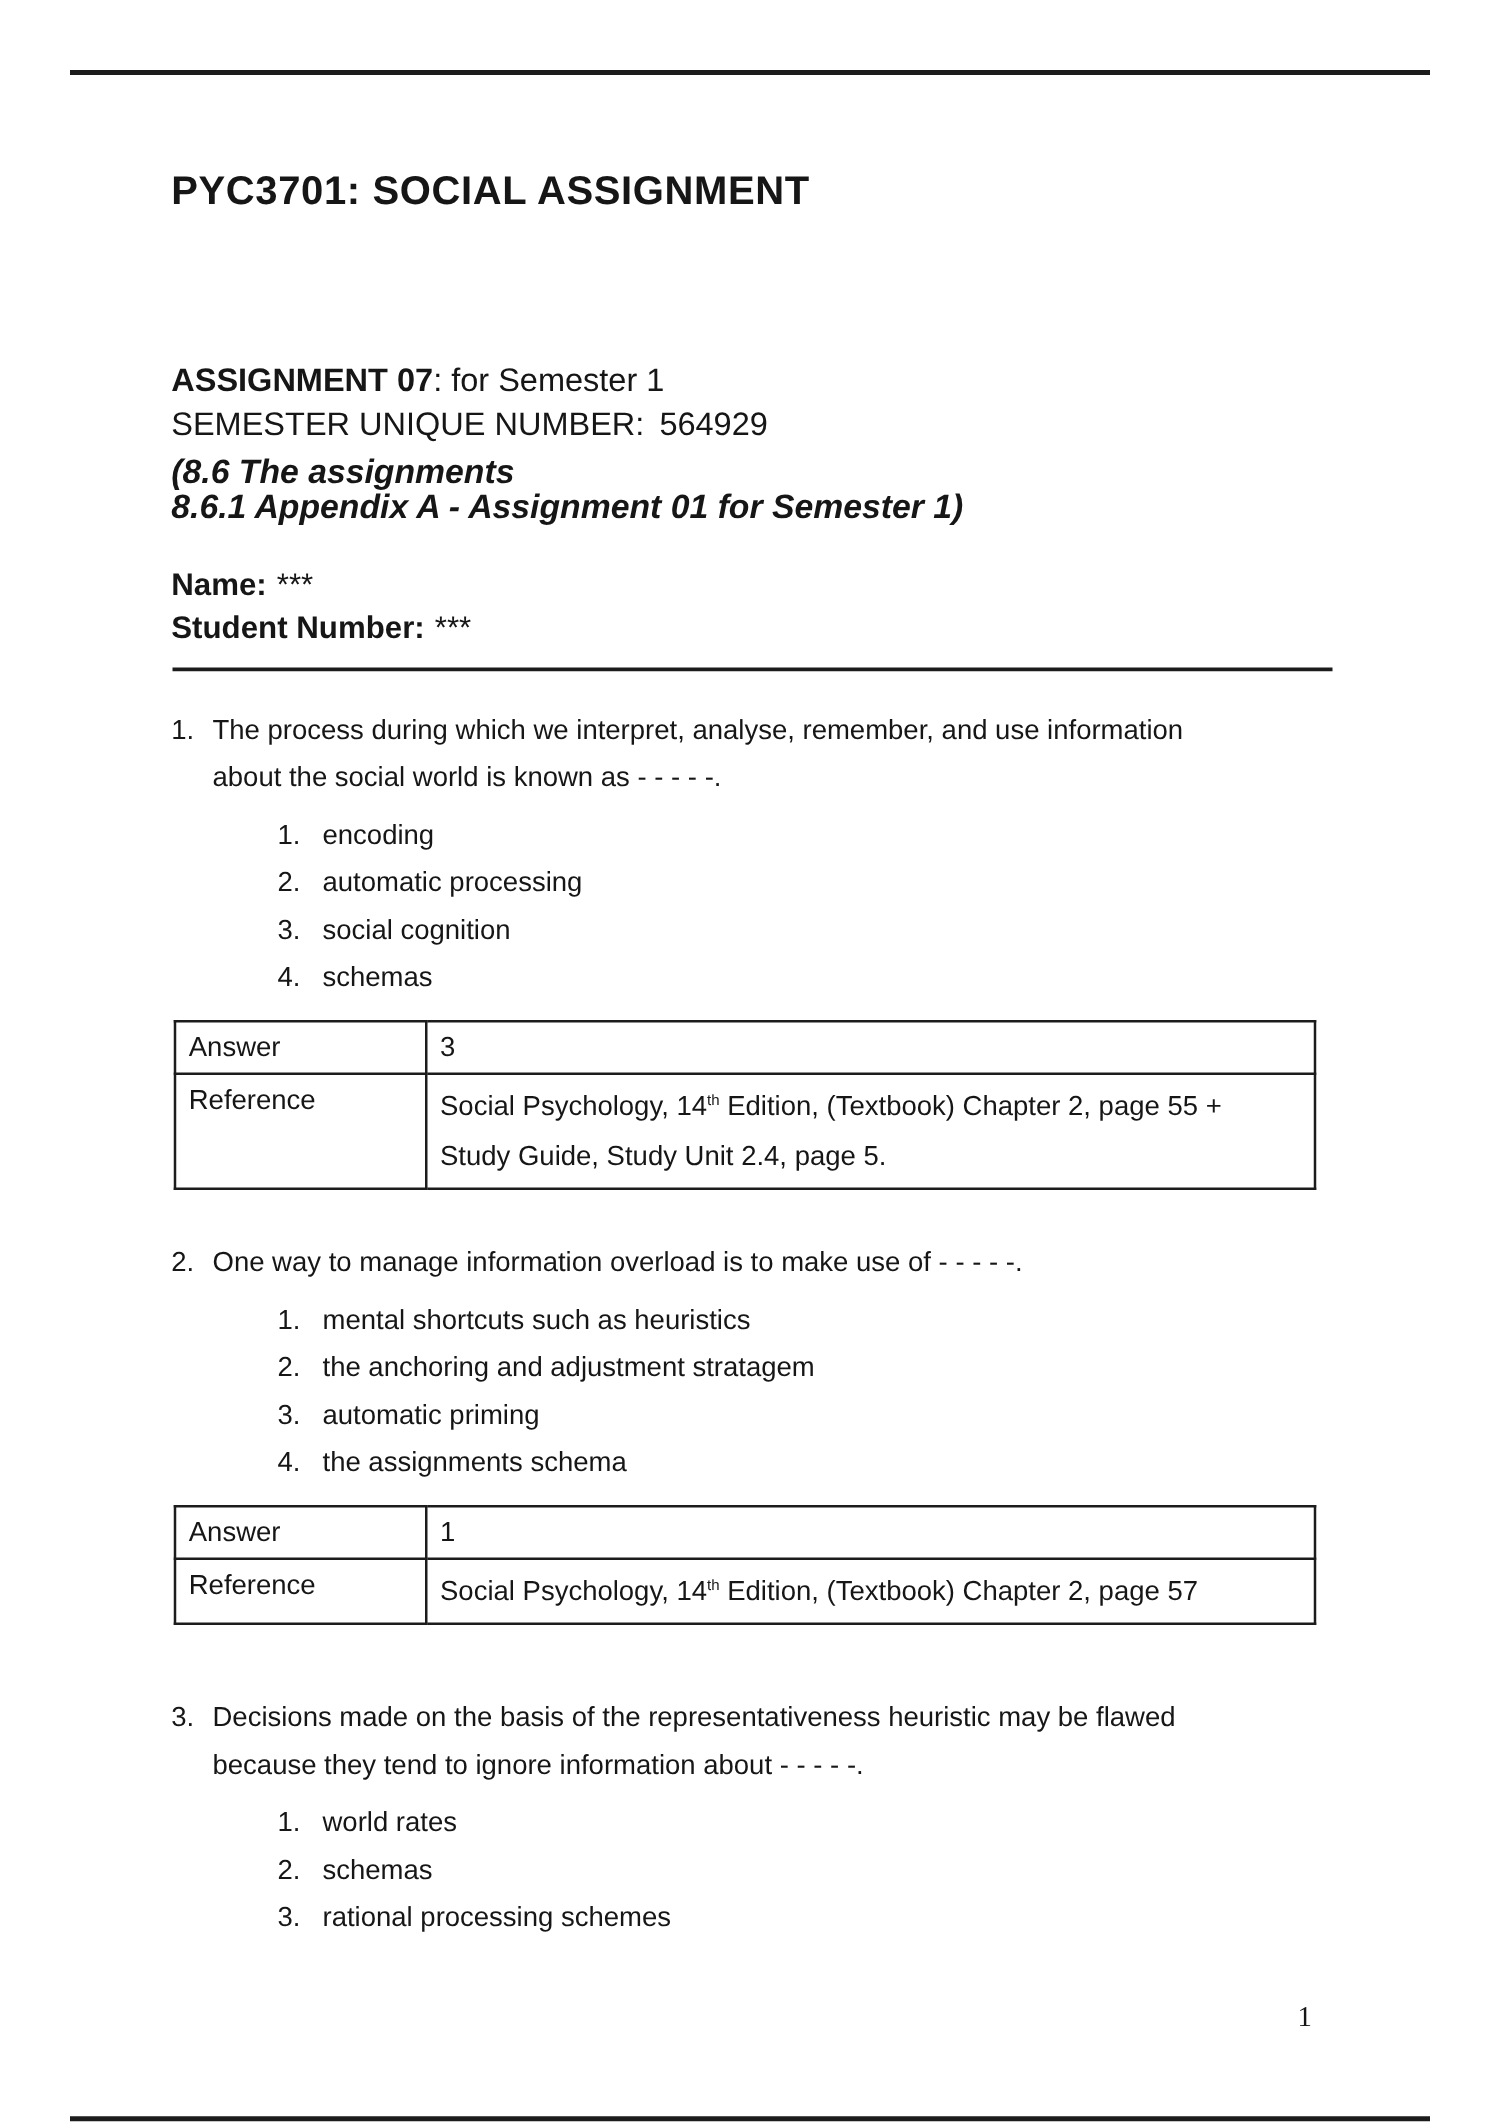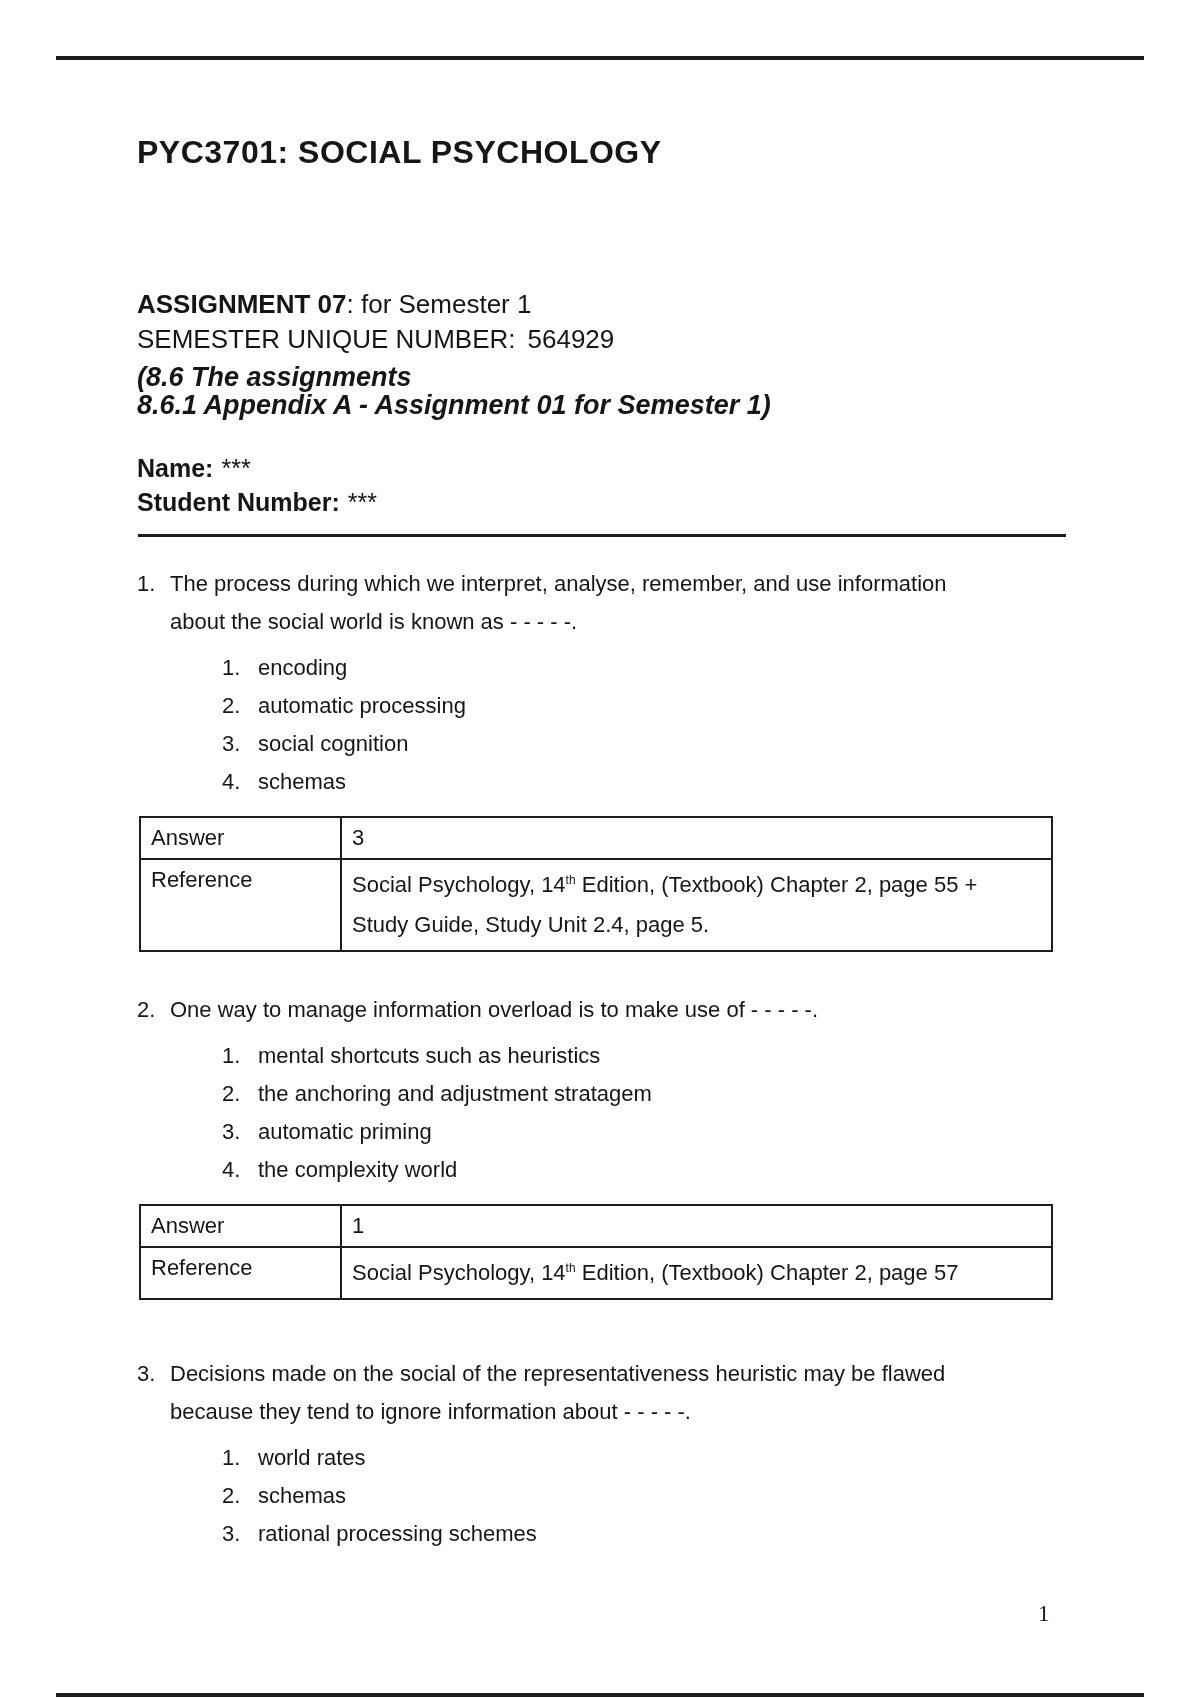"PYC3701: SOCIAL PSYCHOLOGY" h1.course-title { text: PSYCHOLOGY -> ASSIGNMENT }
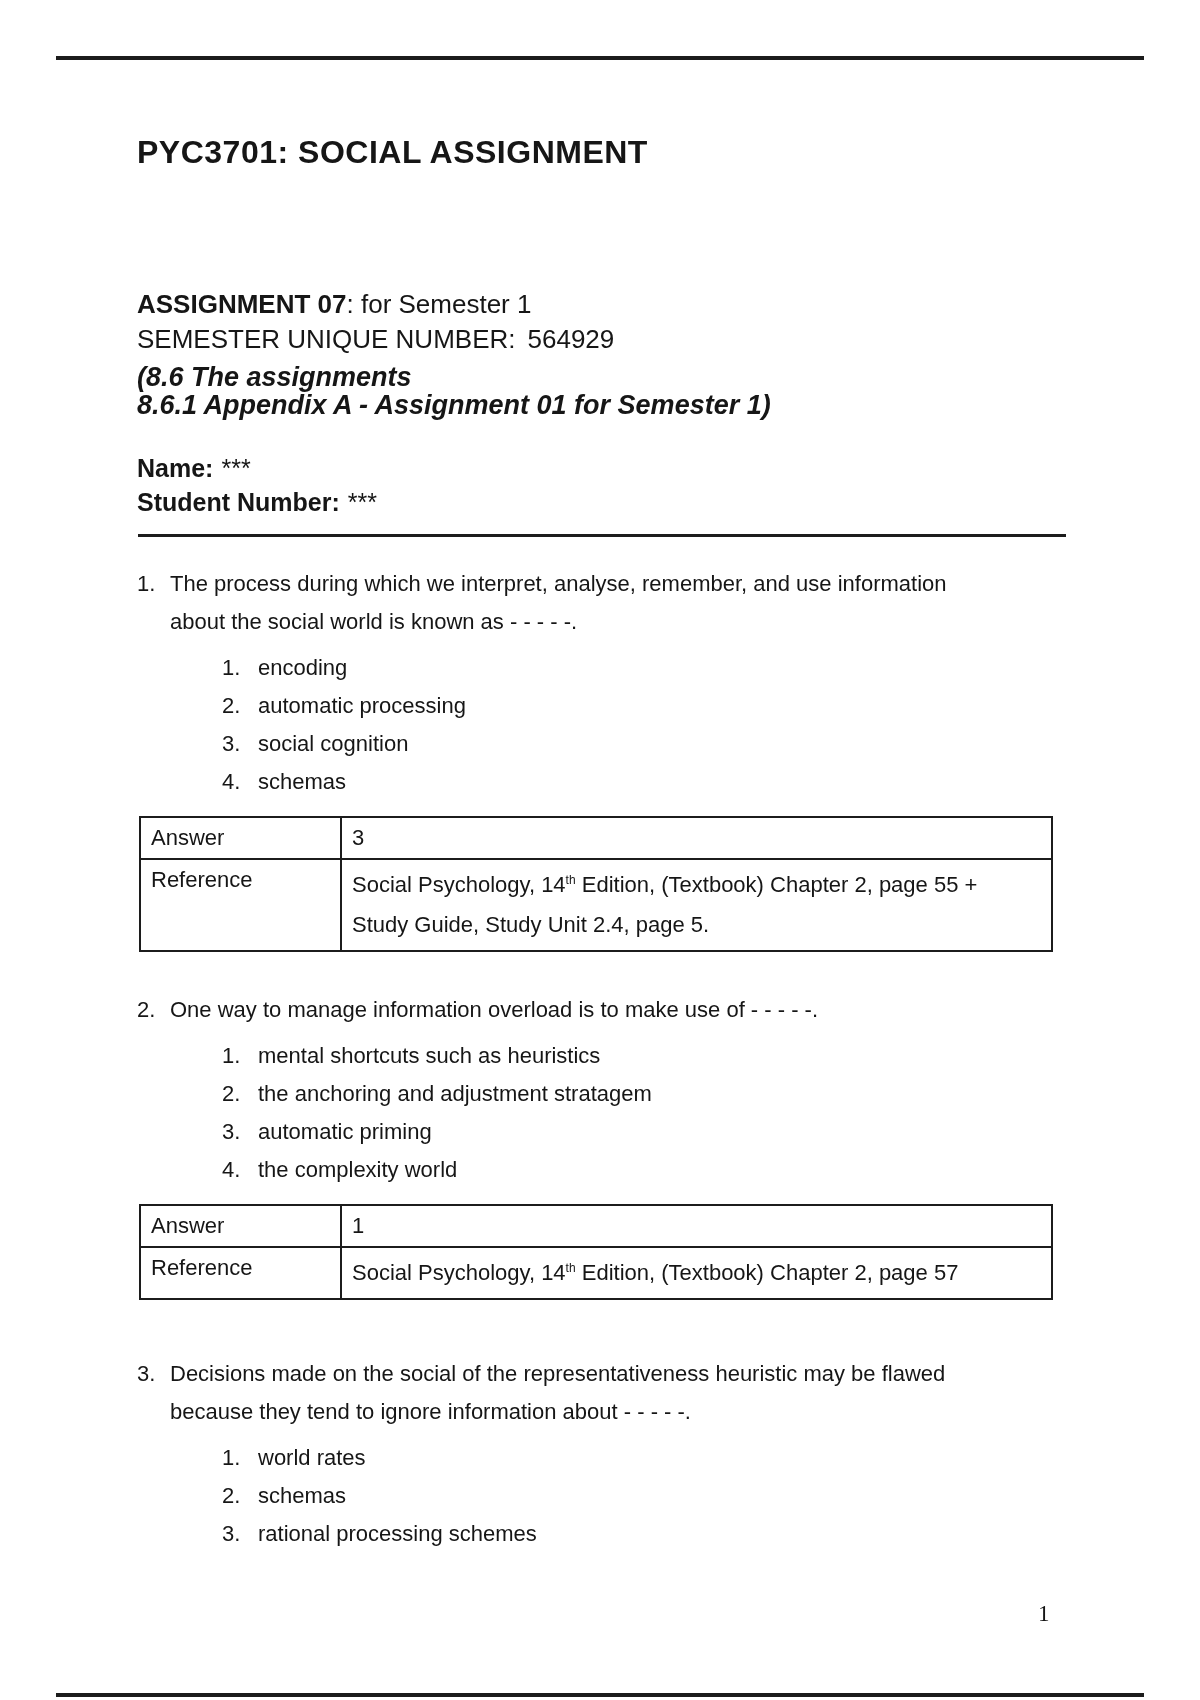"the complexity world" li { text: complexity world -> assignments schema }
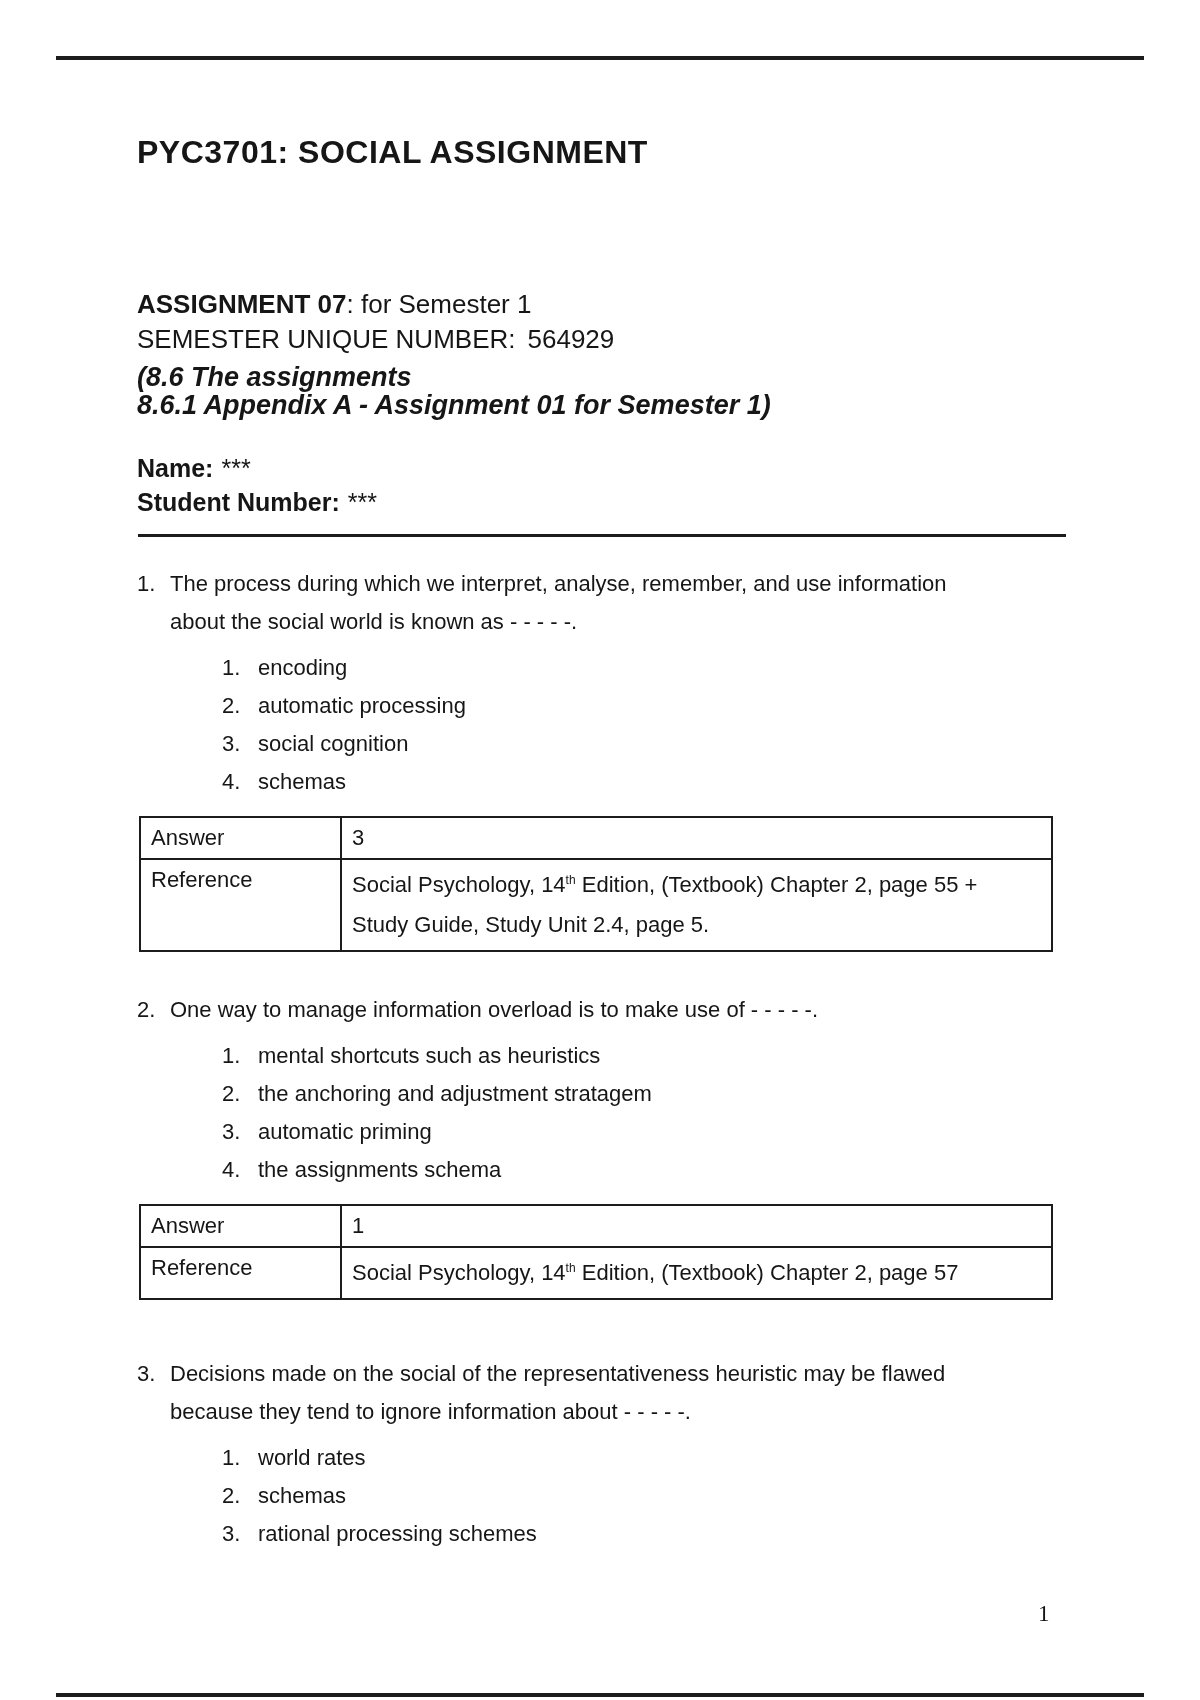"Decisions made on the social" div.qtext { text: social -> basis }
